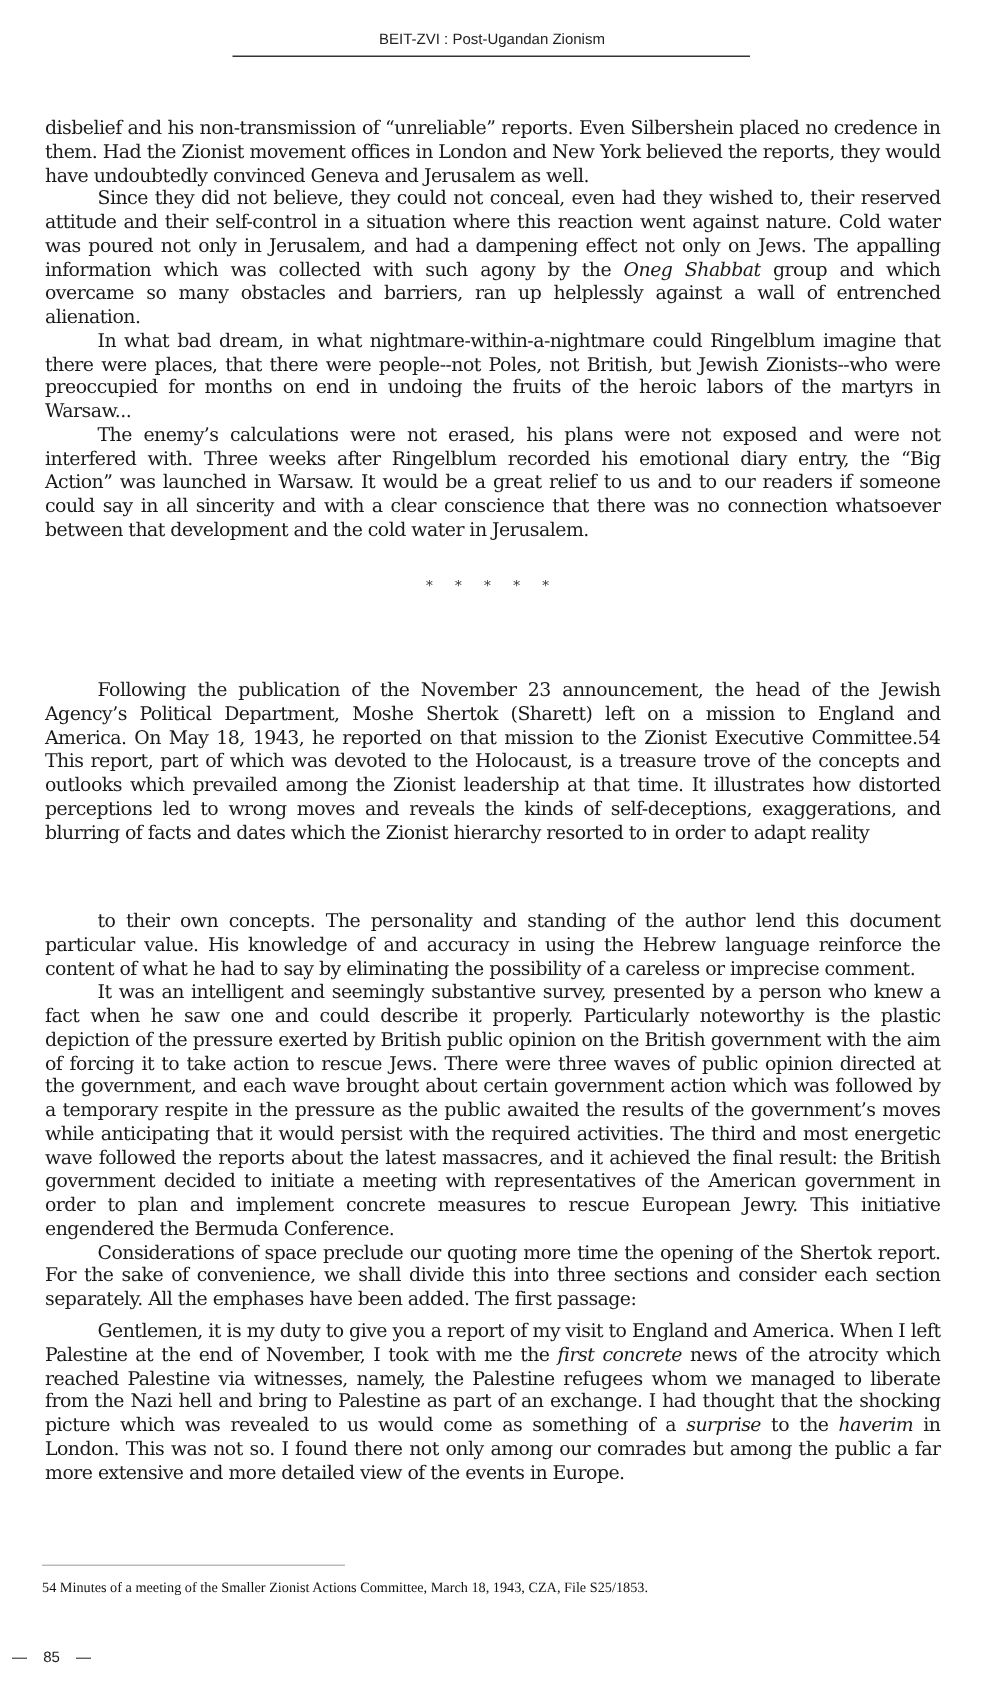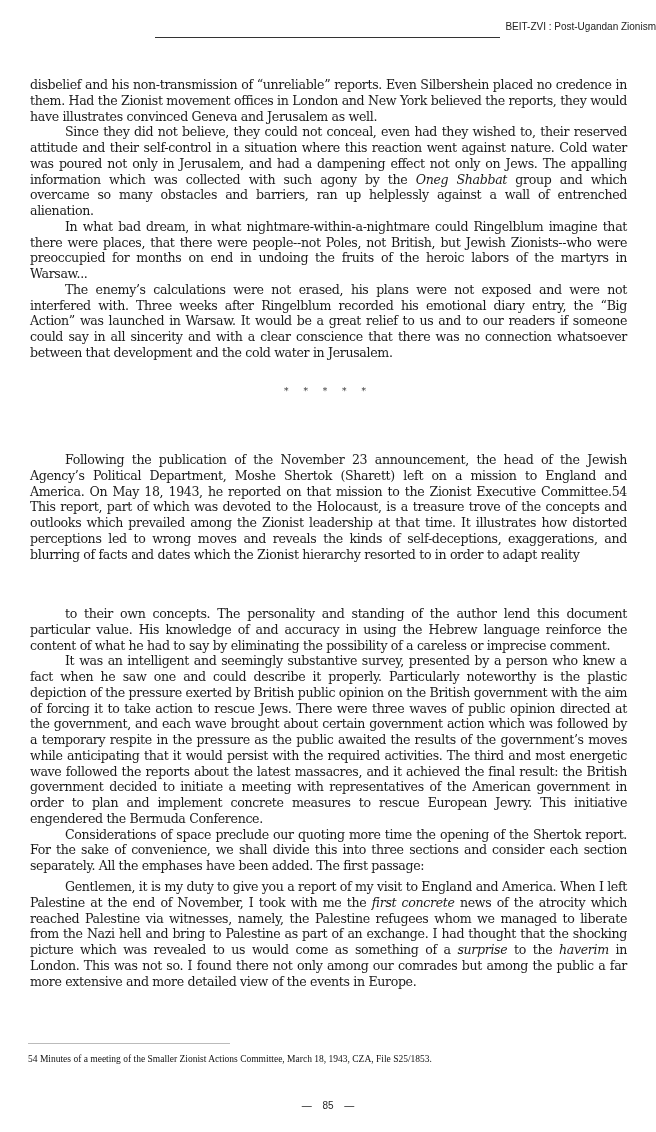"BEIT-ZVI : Post-Ugandan Zionism" .running-header { text-align: right -> center }
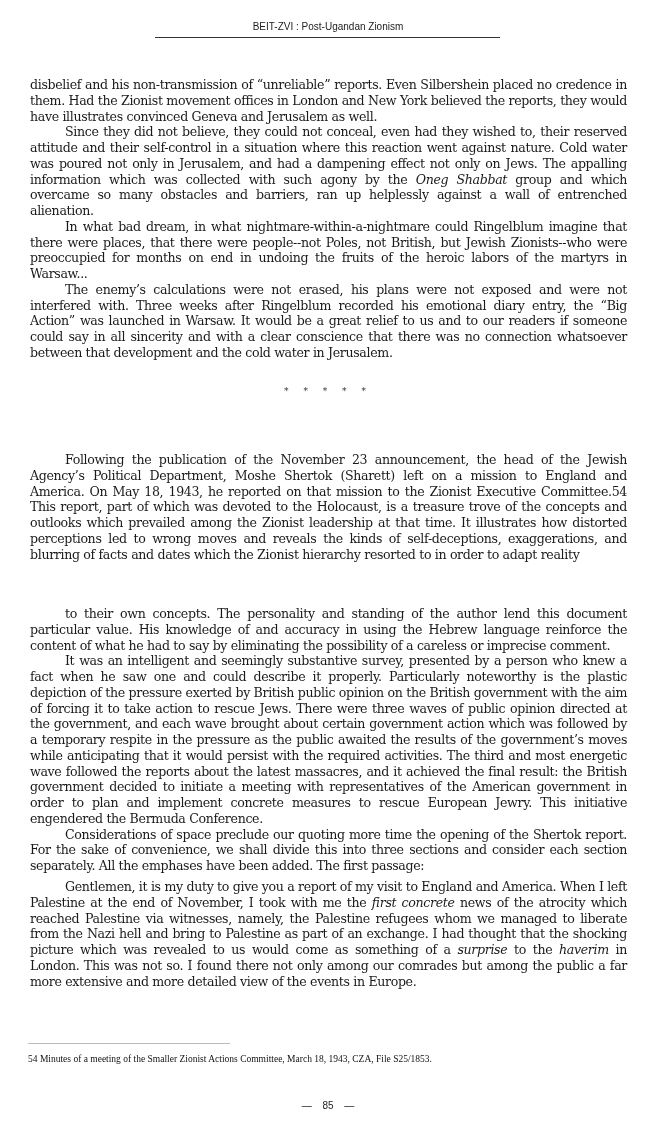"disbelief and his non-transmission of" span { text: illustrates -> undoubtedly }
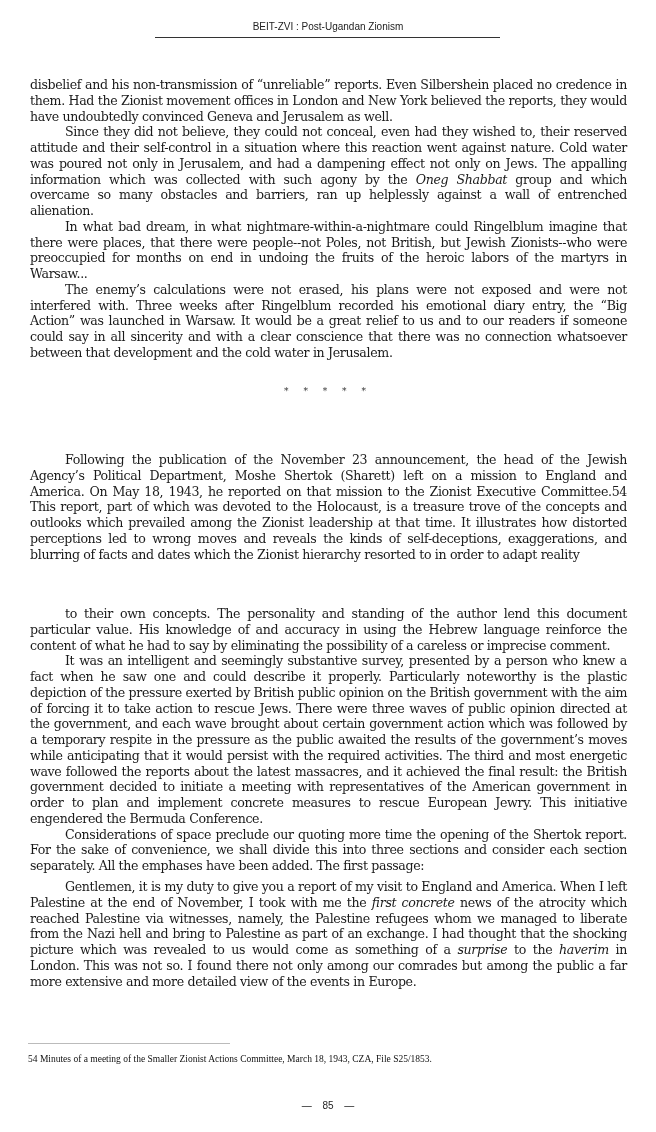"— 85 —" .page-number { text-align: center -> none }
